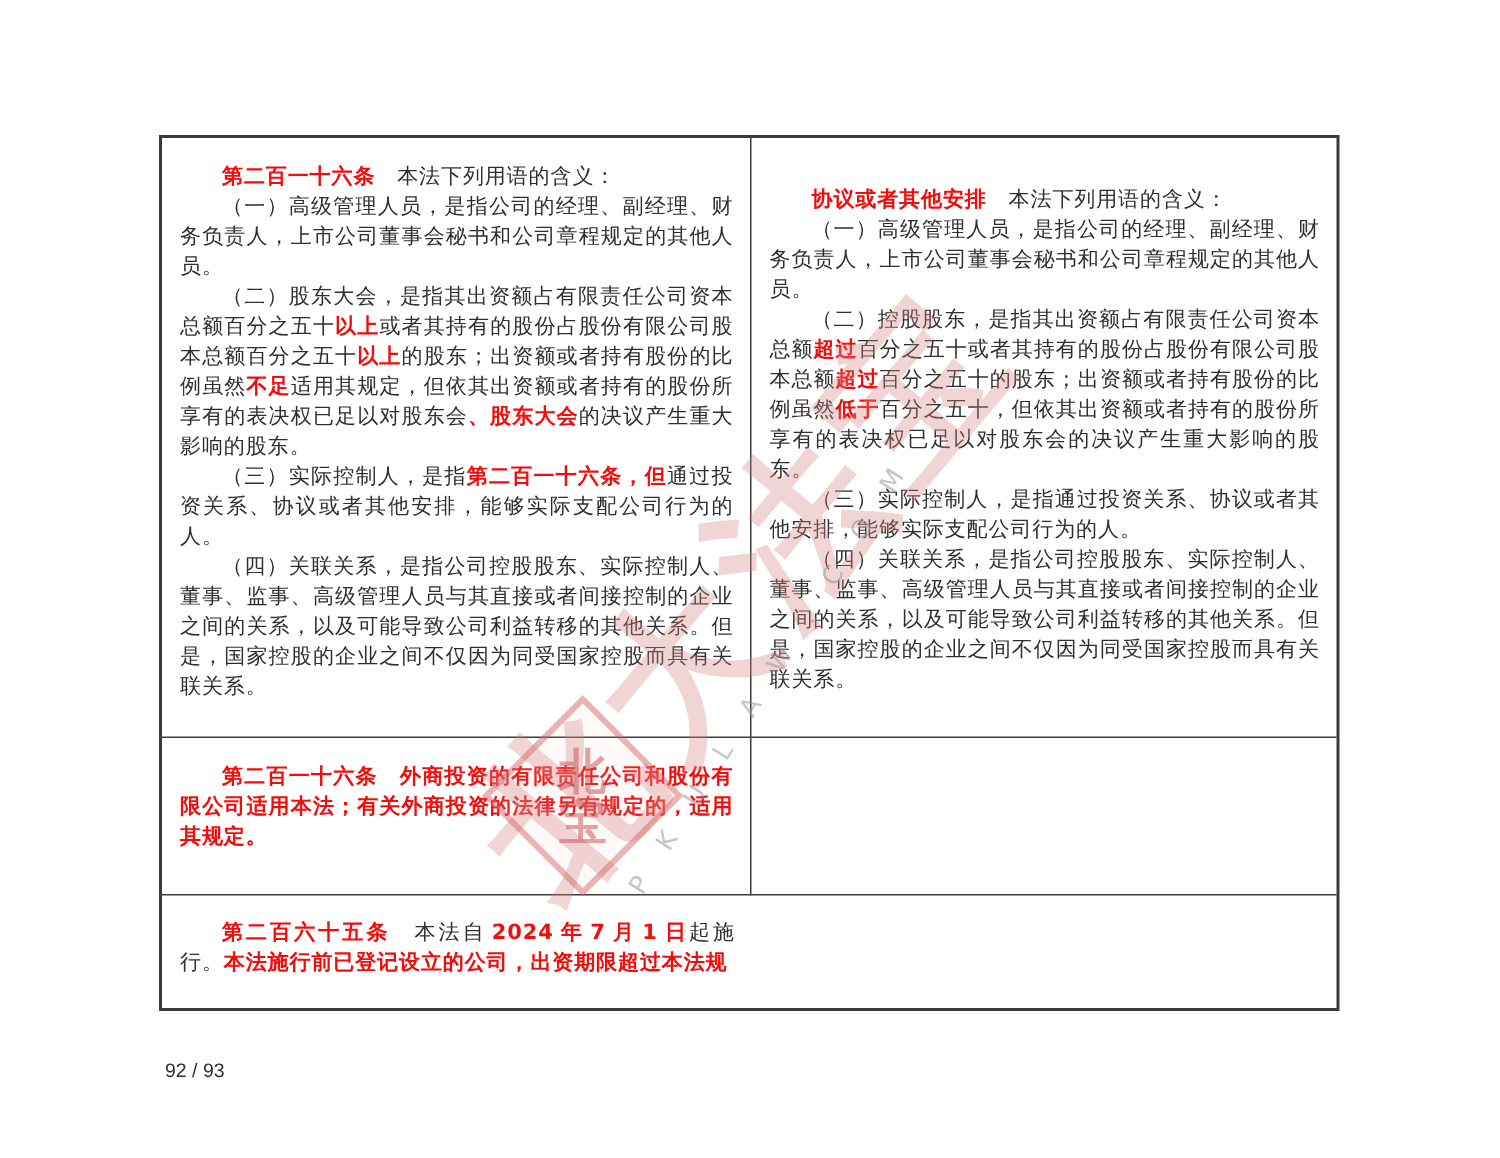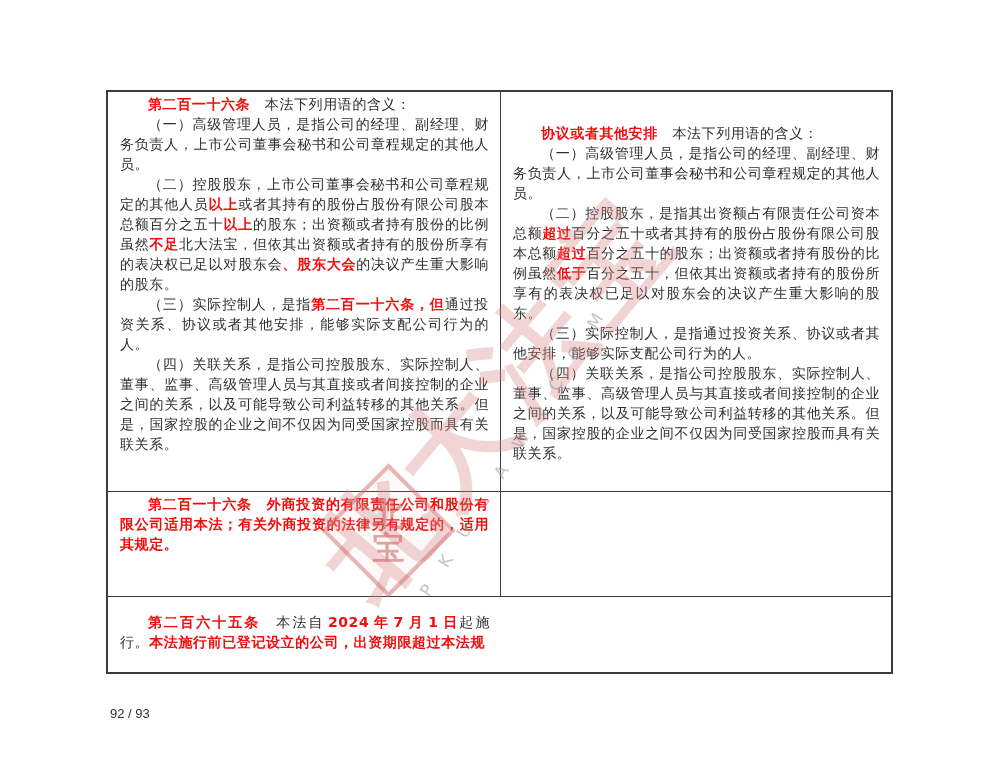"第二百一十六条 本法下列用语的含义：" .cell { padding: 2px 11px 6px 12px -> 16px 11px 6px 12px }
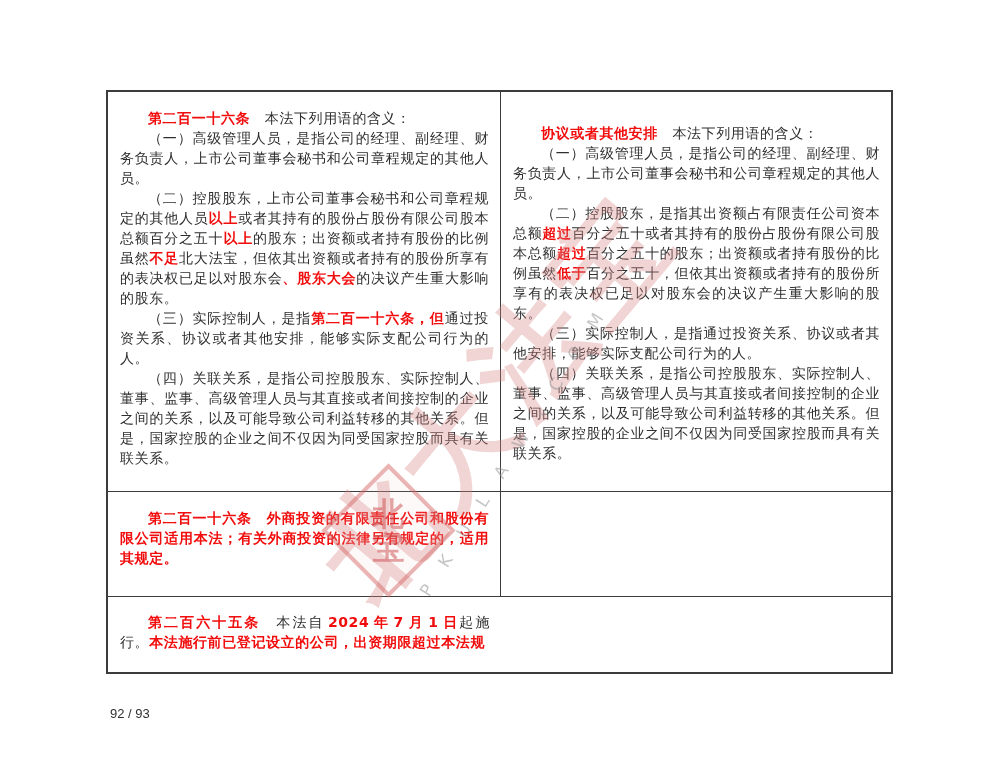"（二）控股股东，上市公司董事会秘书和公司章程规定的其他人员" span.rk { text: 控股股东，上市公司董事会秘书和公司章程规定的其他人员 -> 股东大会，是指其出资额占有限责任公司资本总额百分之五十 }
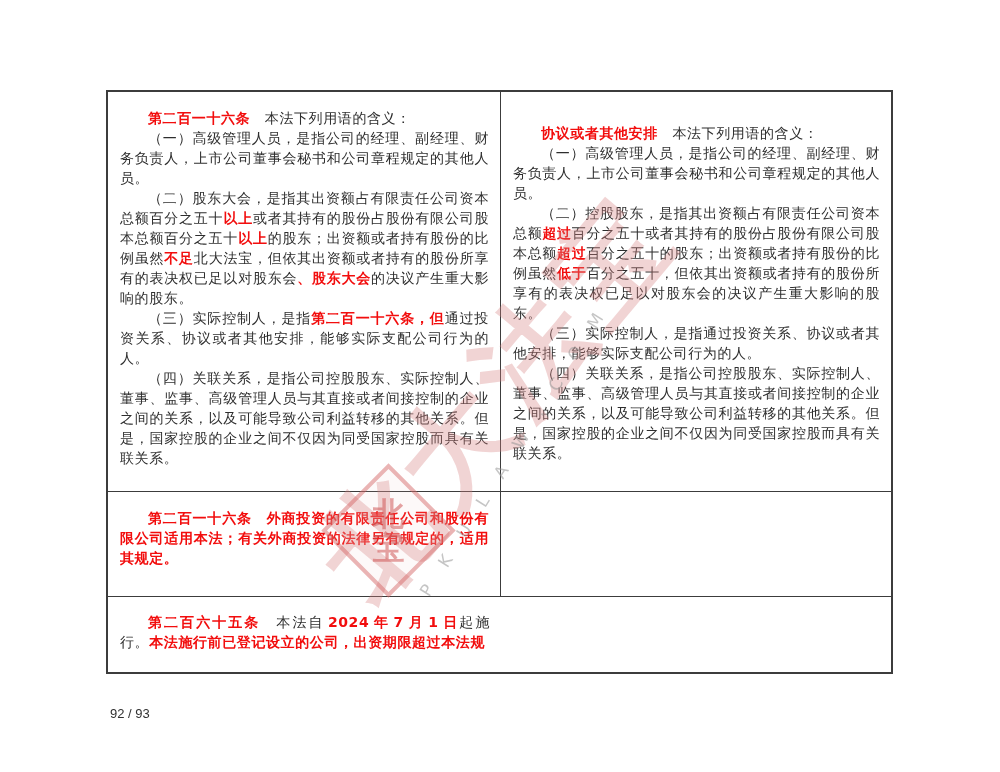"北大法宝，但依其出资额或者持有的股份所享有的表决权已足以对股东会" span.rk { text: 北大法宝 -> 适用其规定 }
